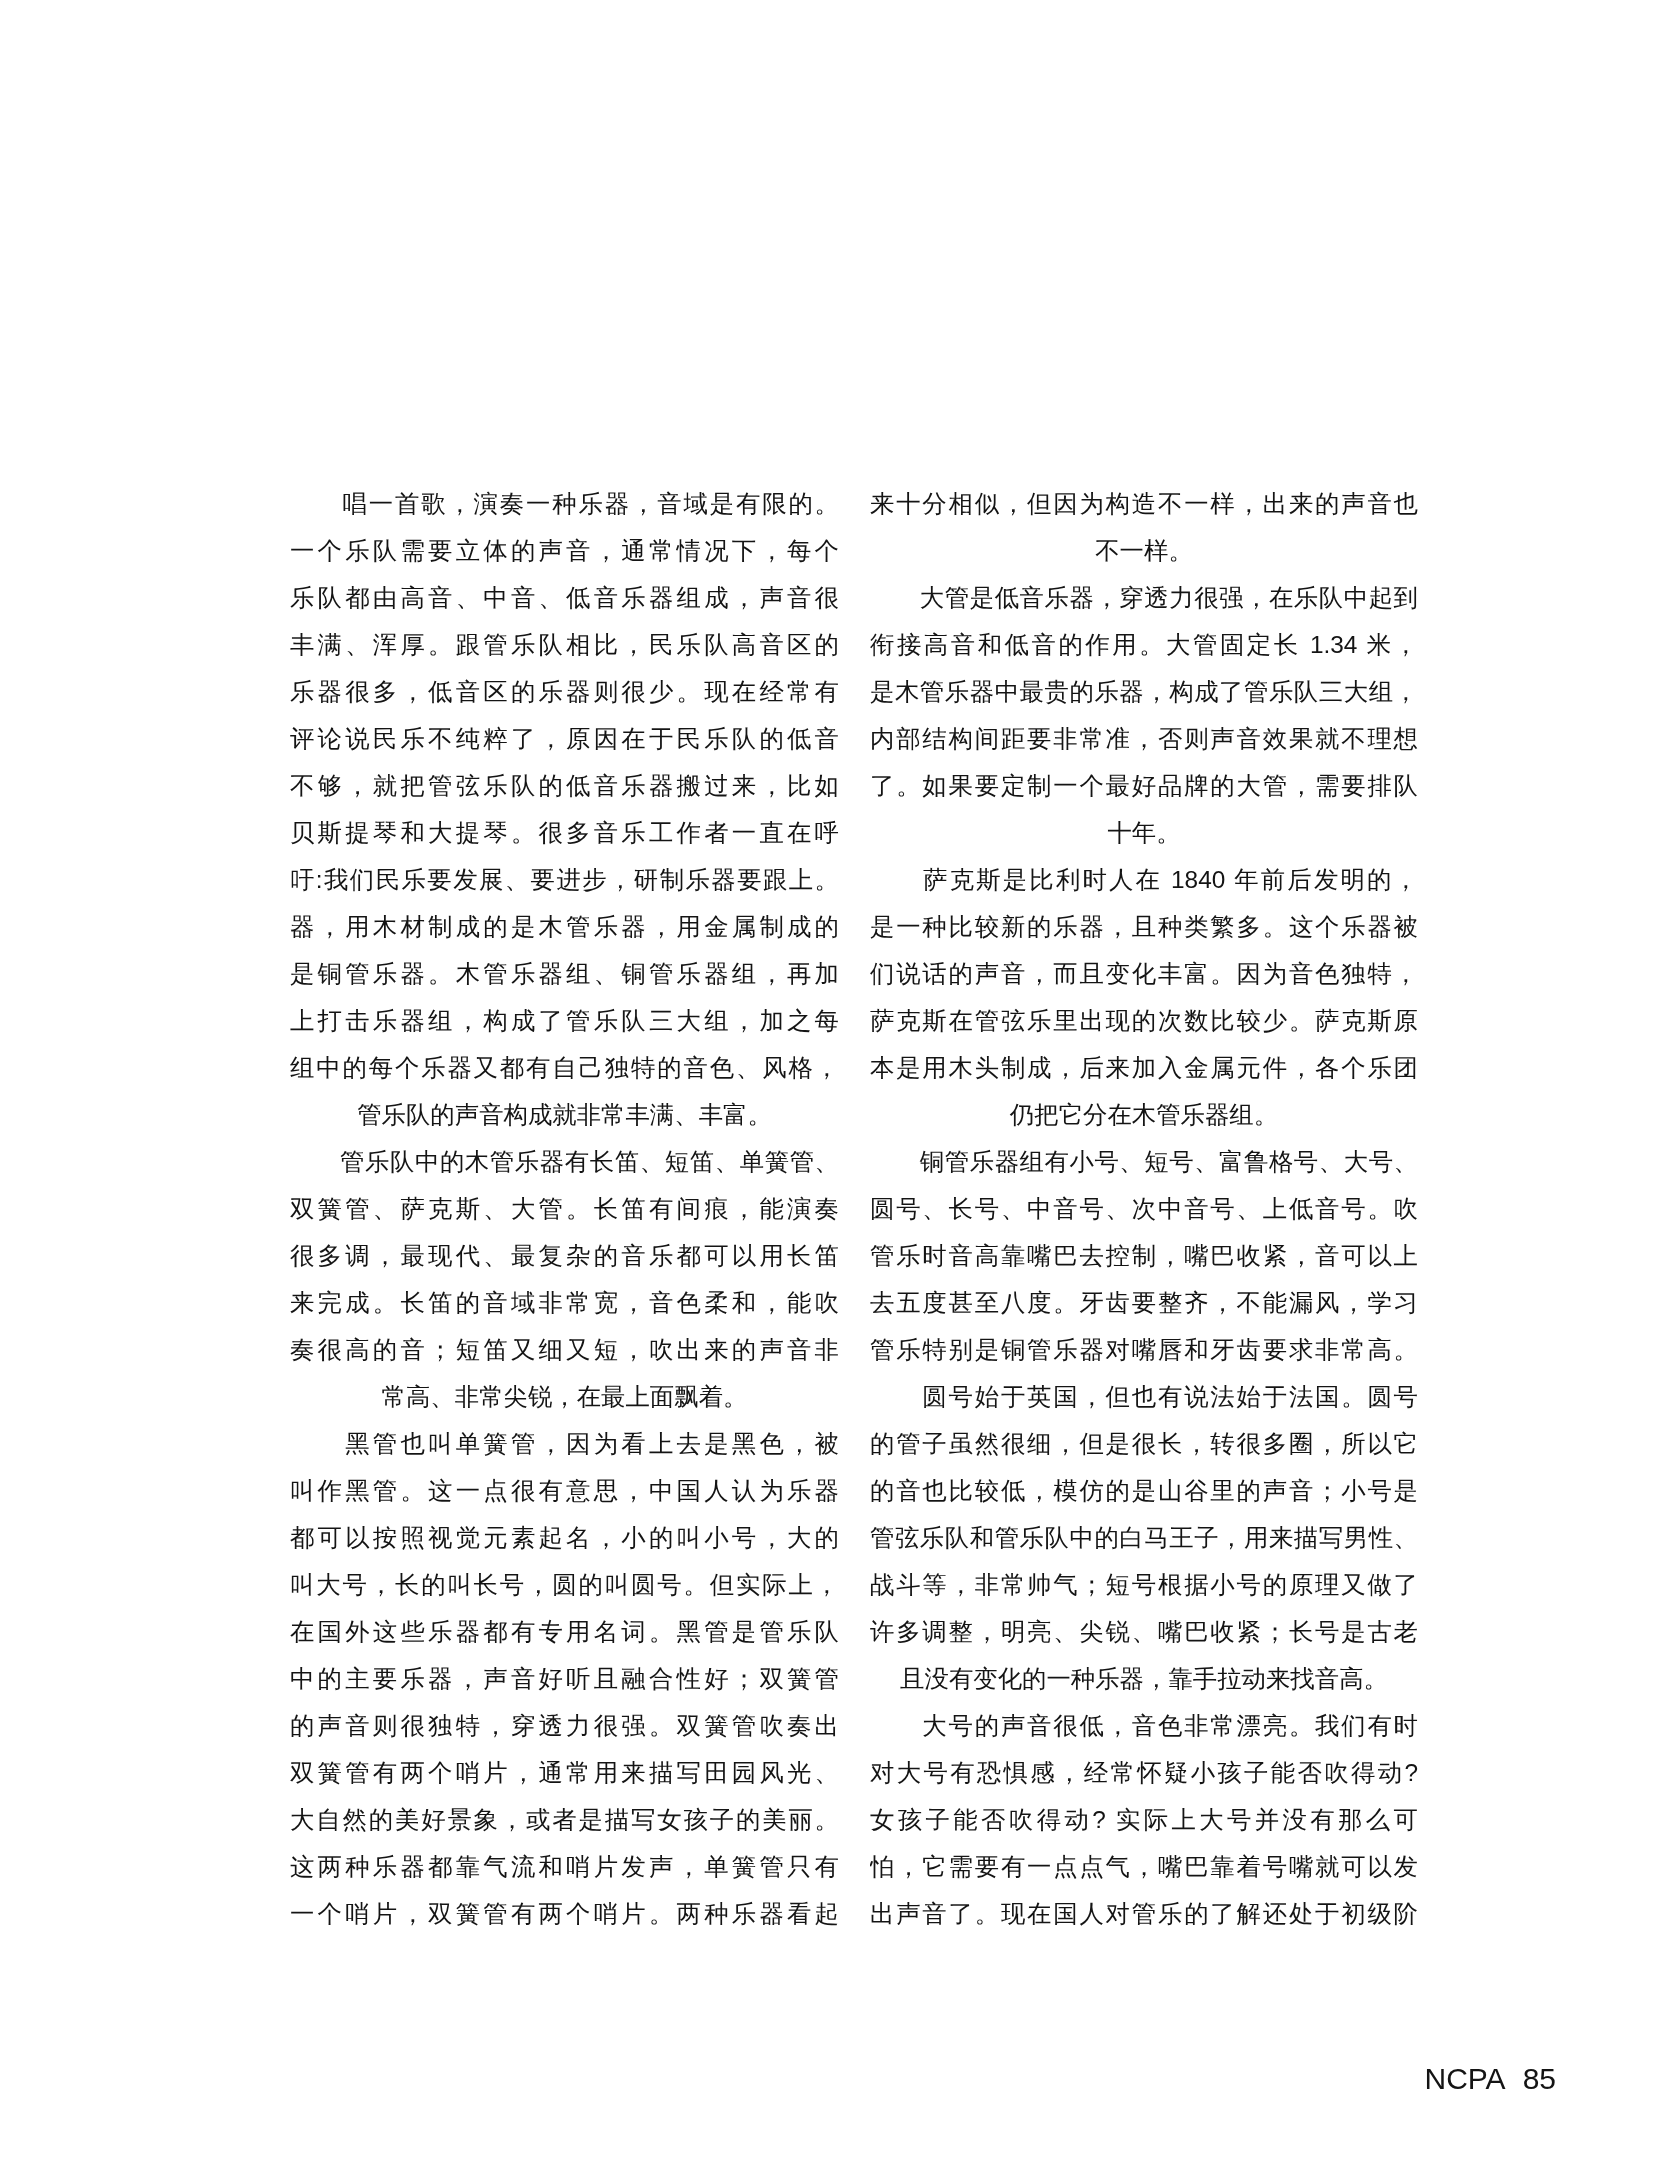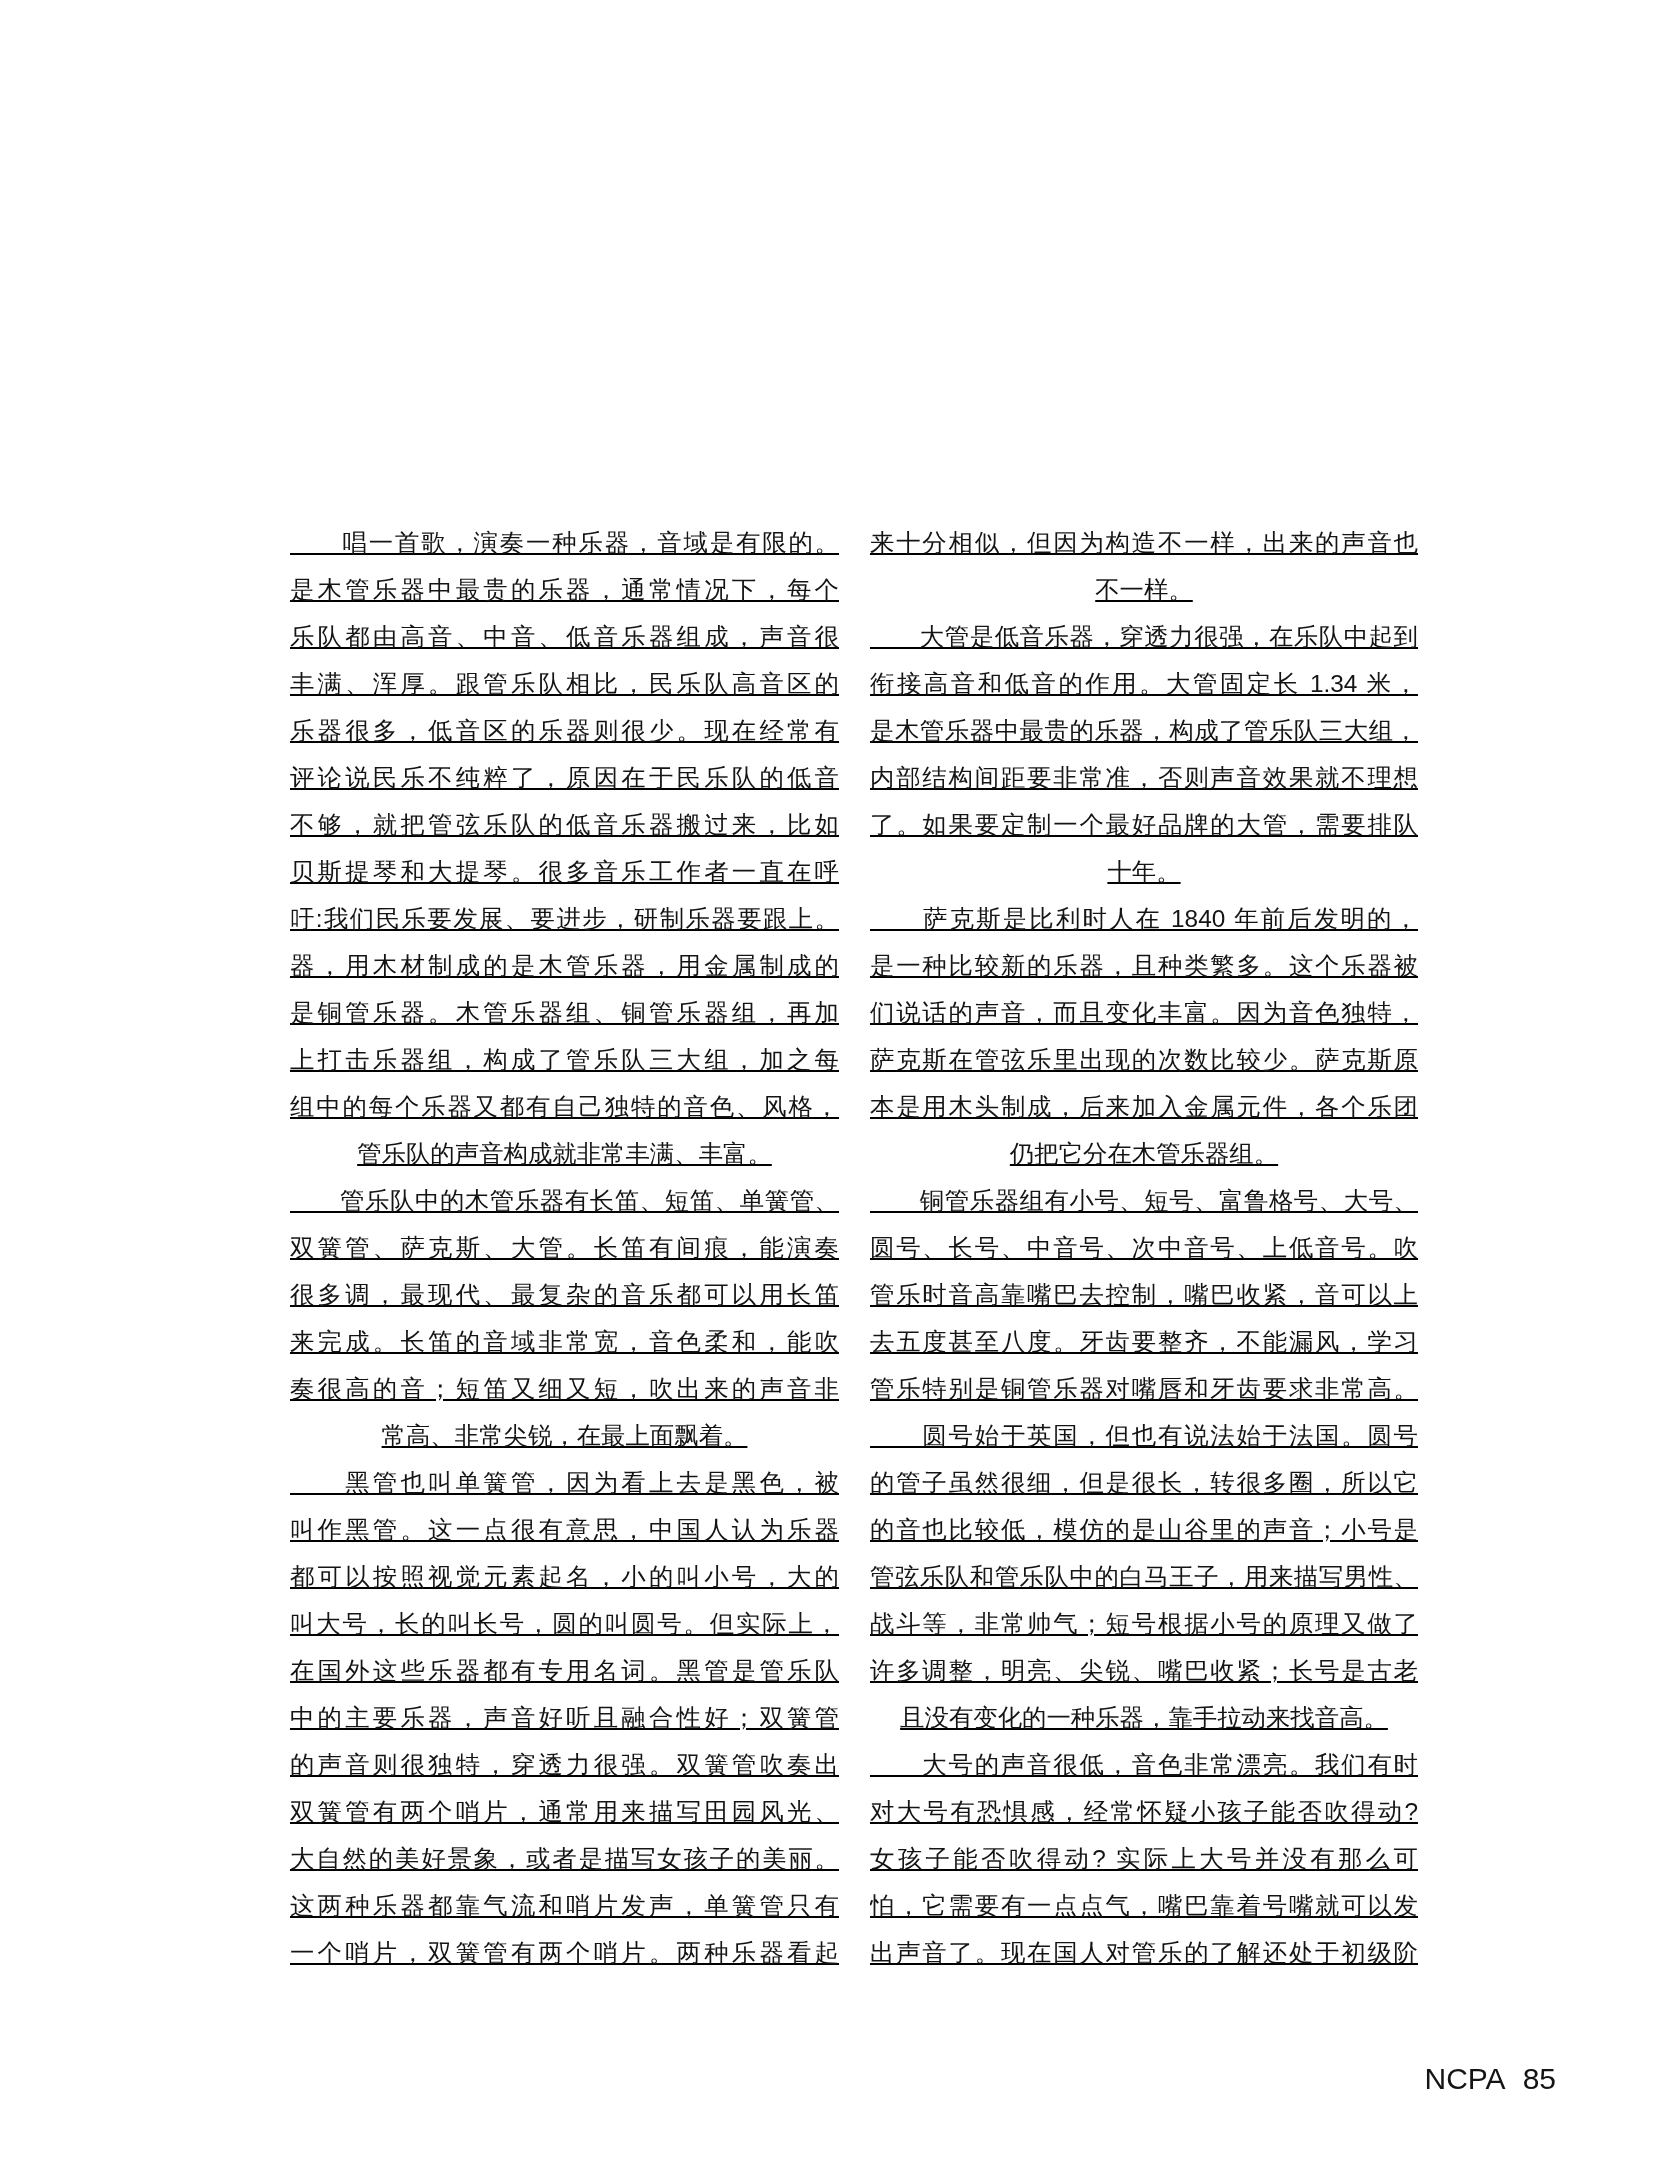"唱一首歌，演奏一种乐器，音域是有限的。" .col { text-decoration: underline -> none; top: 519px -> 480px }
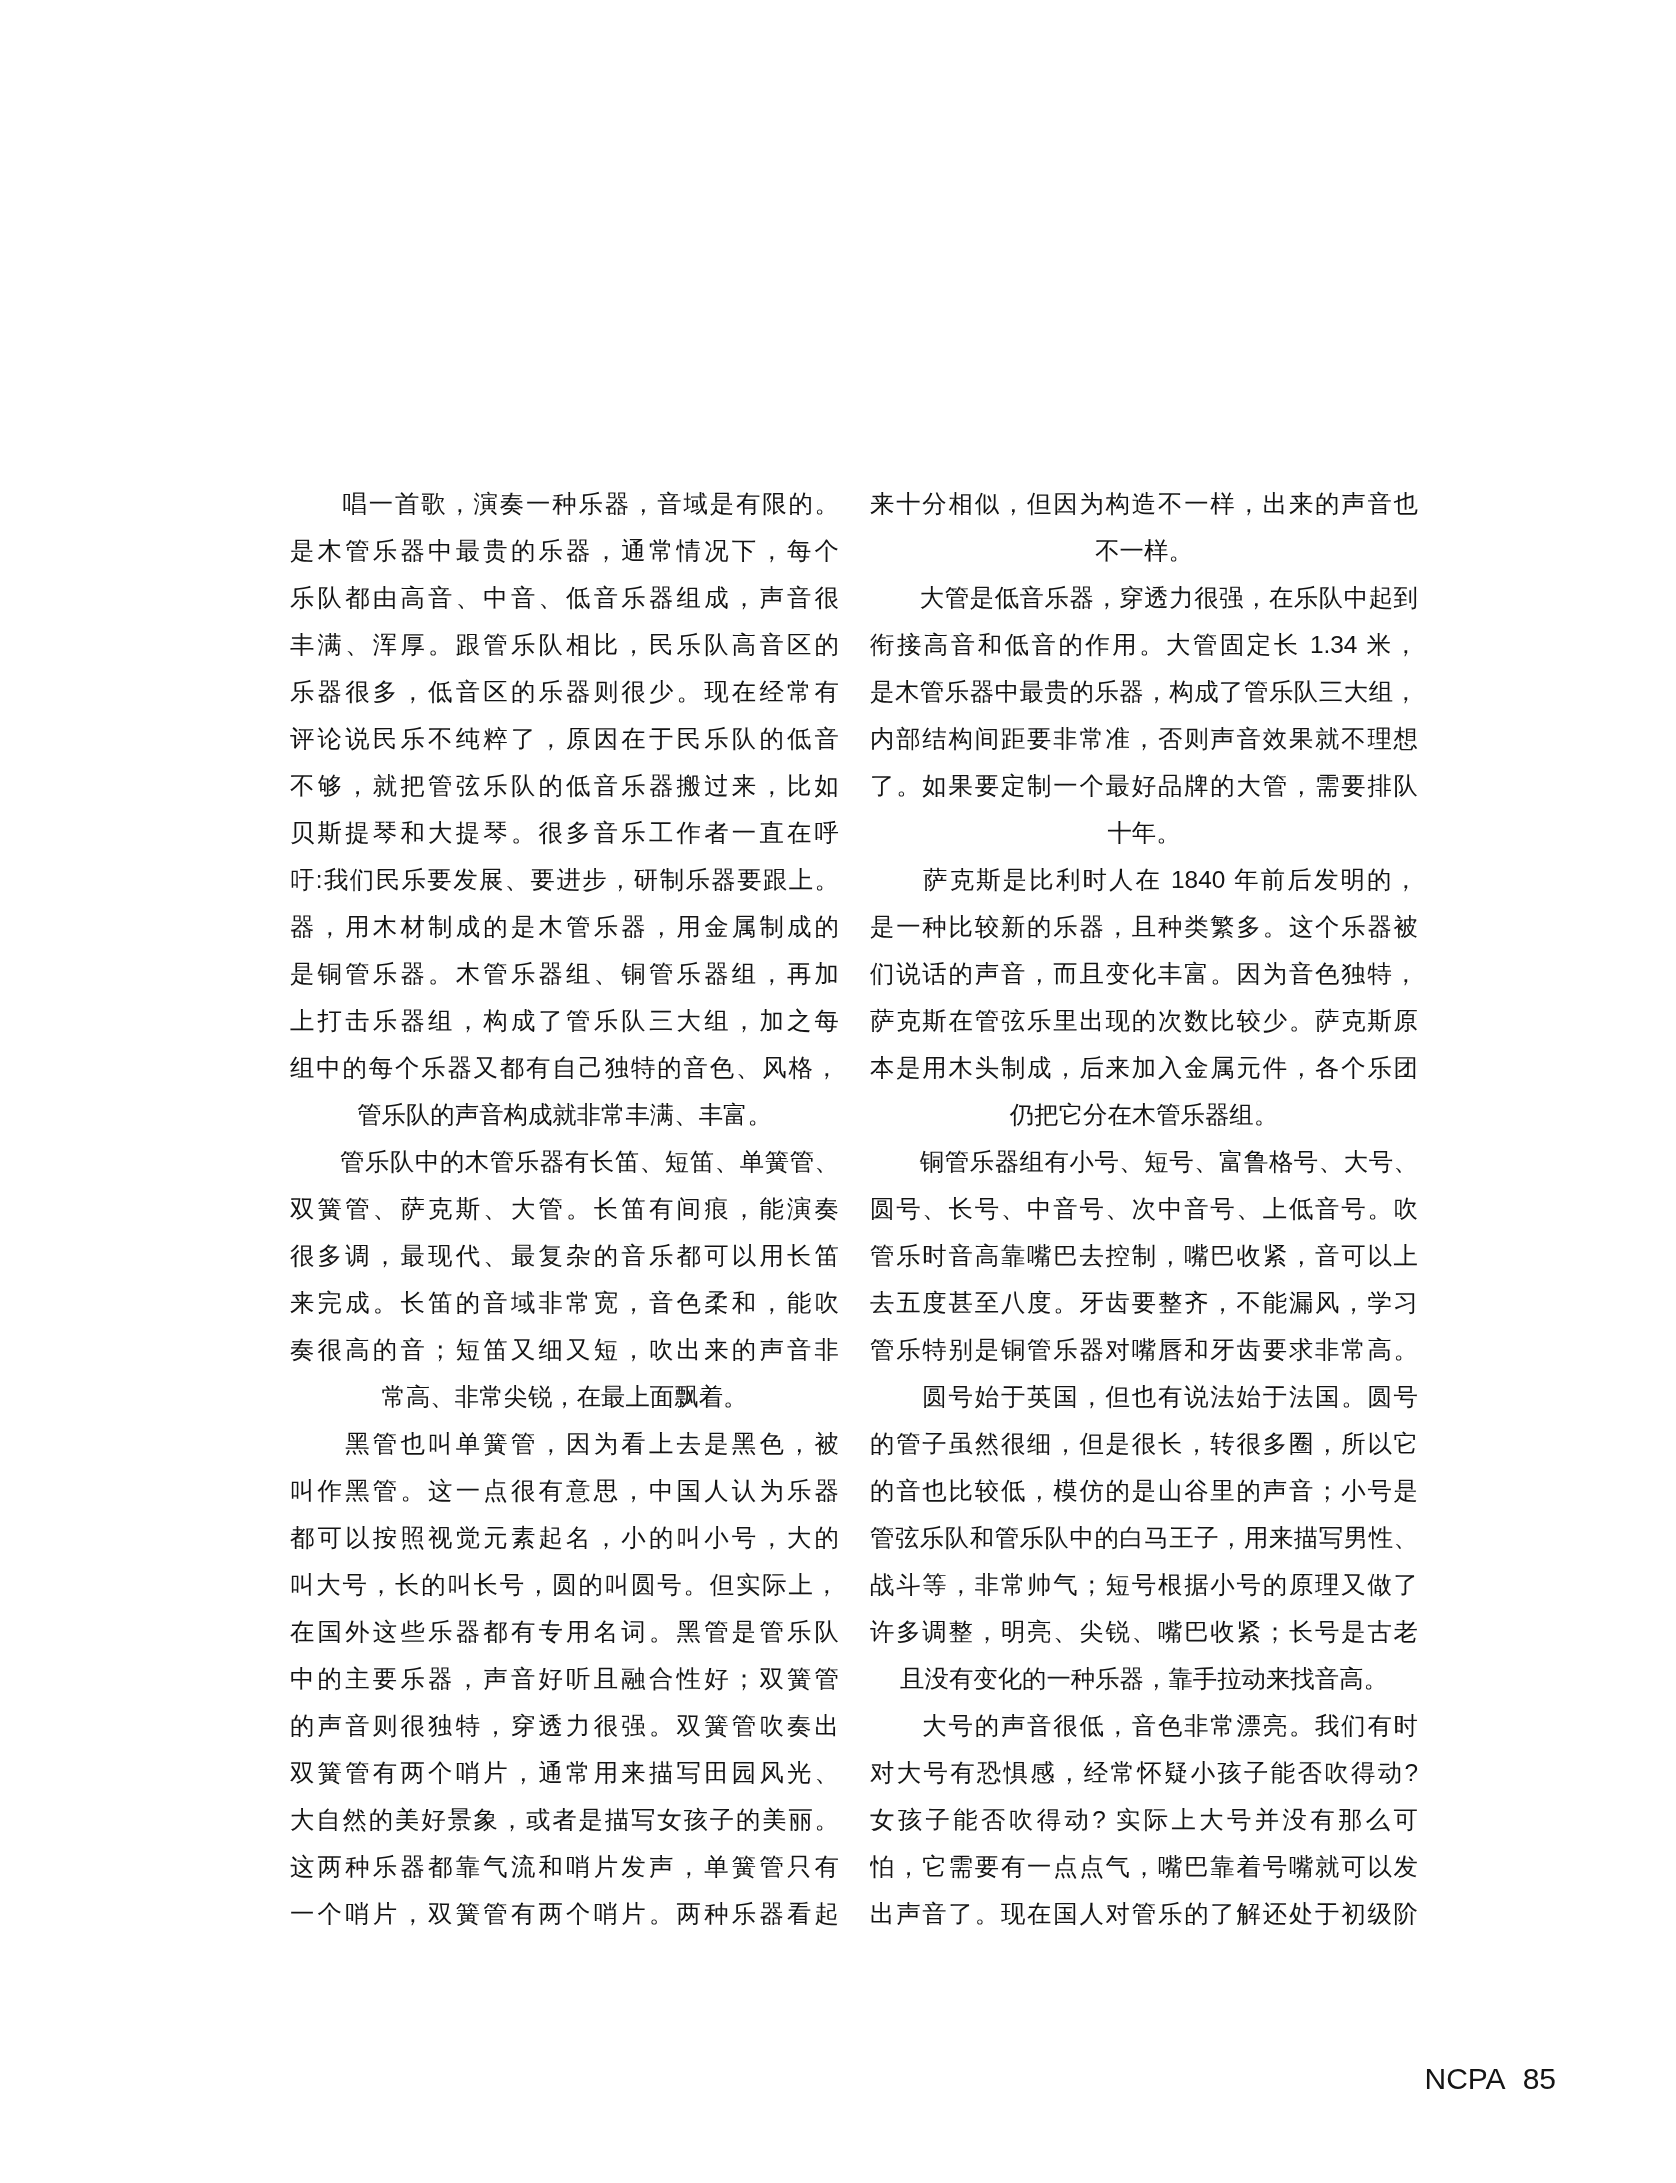"是木管乐器中最贵的乐器，通常情况下，每个" div.line { text: 是木管乐器中最贵的乐器 -> 一个乐队需要立体的声音 }
